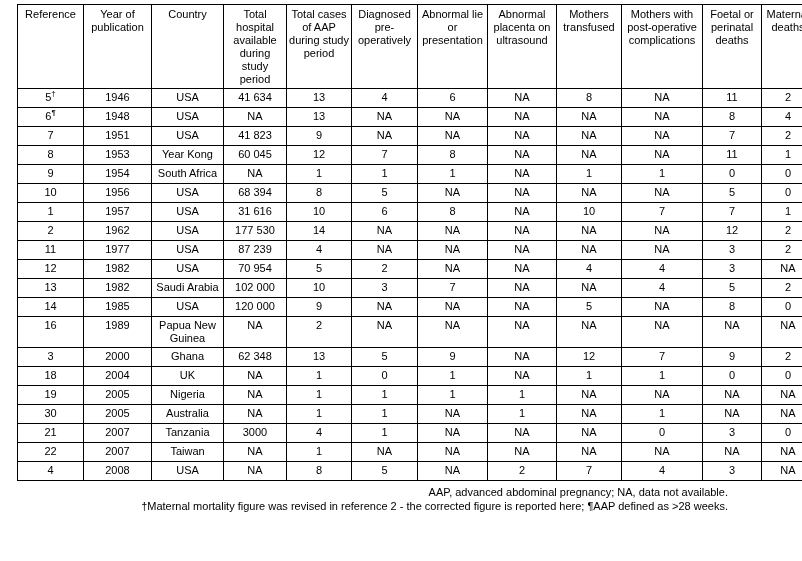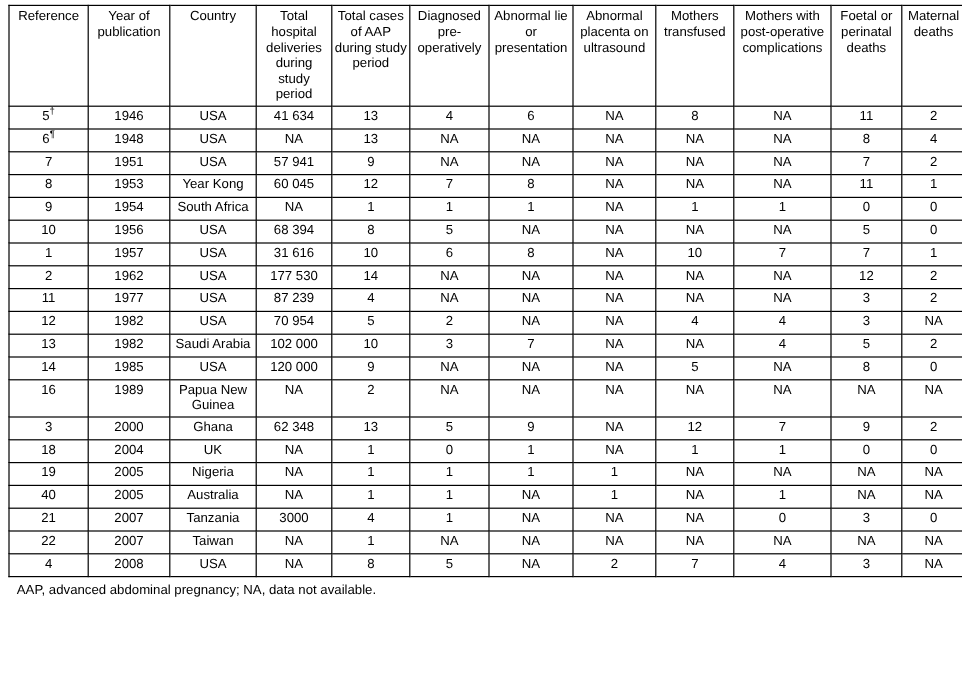"Reference" .page { padding: 4px 0 0 7px -> 4px 0 0 17px }
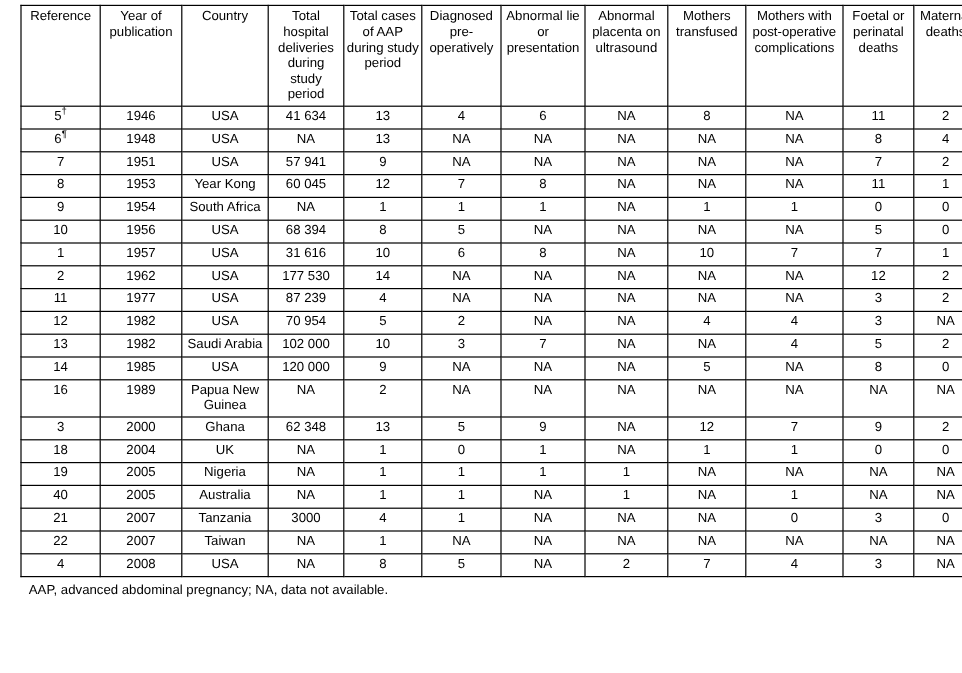"Total hospital deliveries during study" th { text: deliveries -> available }
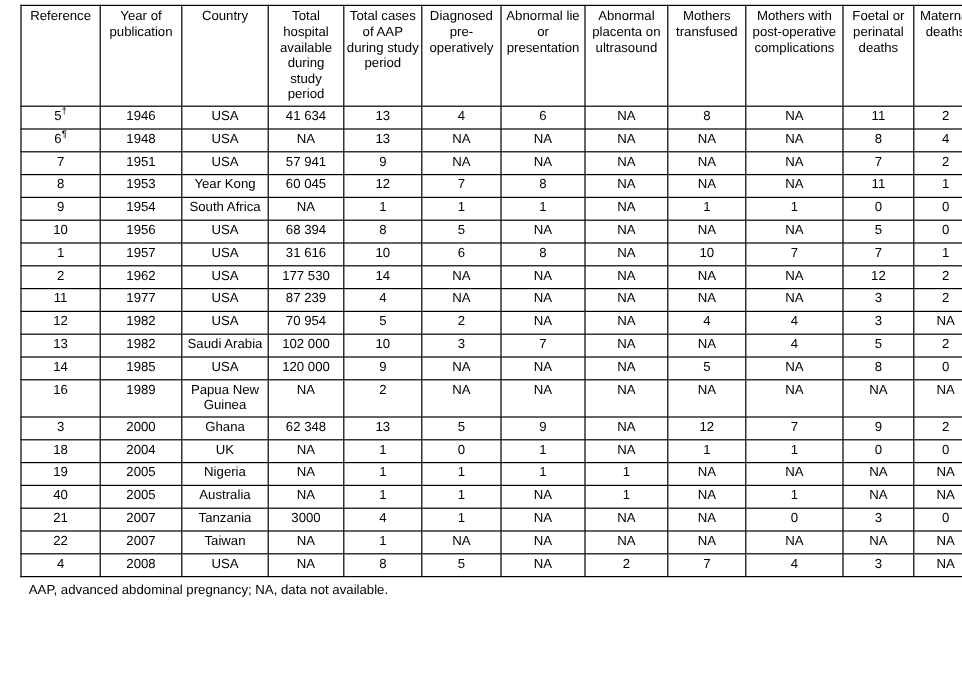"57 941" td { text: 57 941 -> 41 823 }
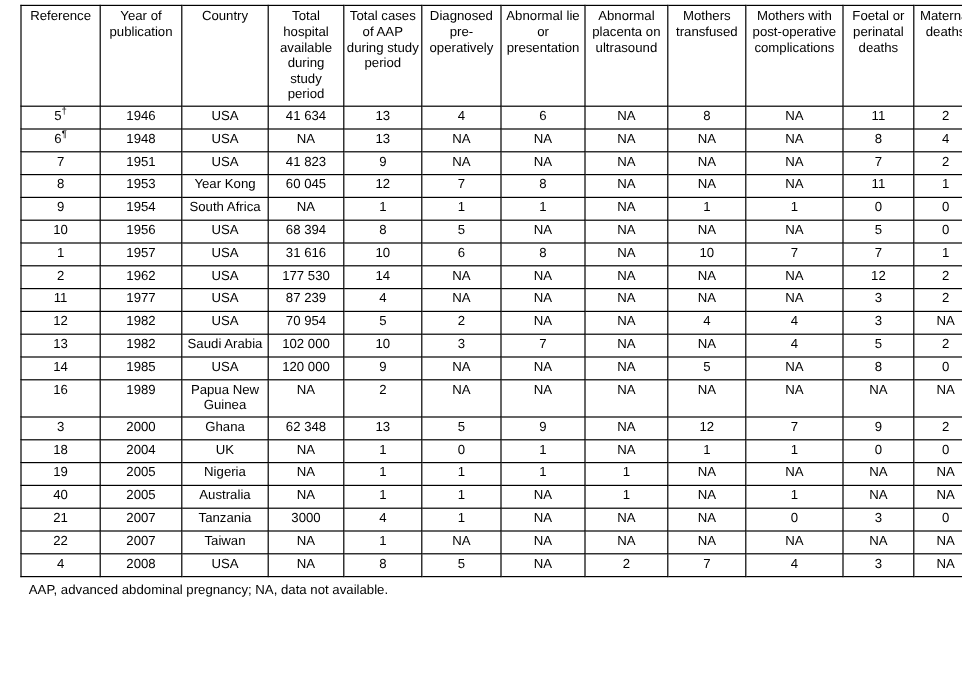"40" span { text: 40 -> 30 }
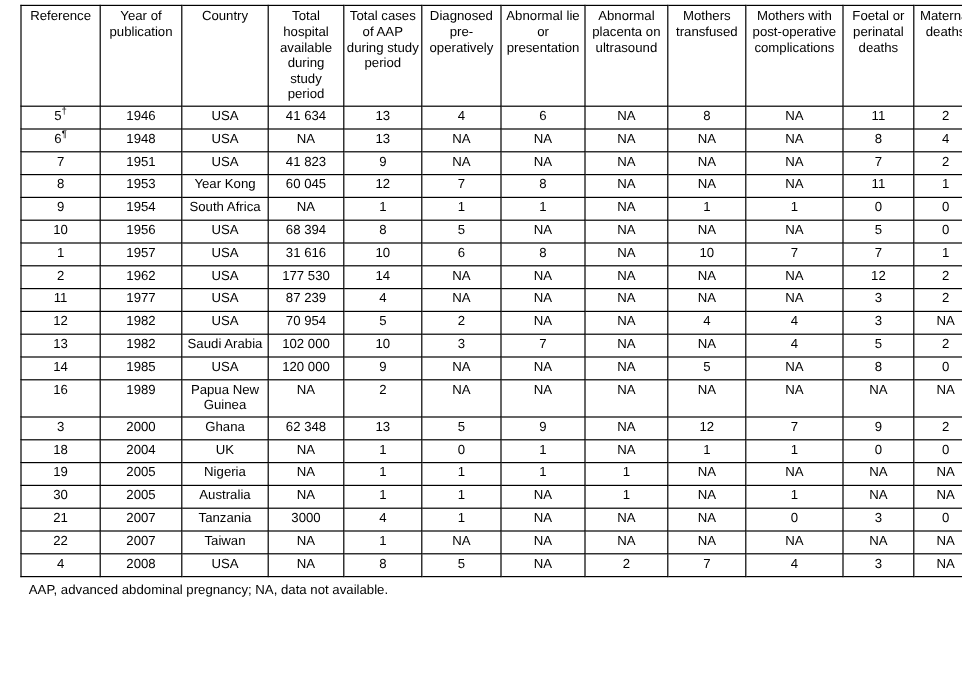"AAP, advanced abdominal pregnancy; NA," .footnotes div { text-align: none -> right }
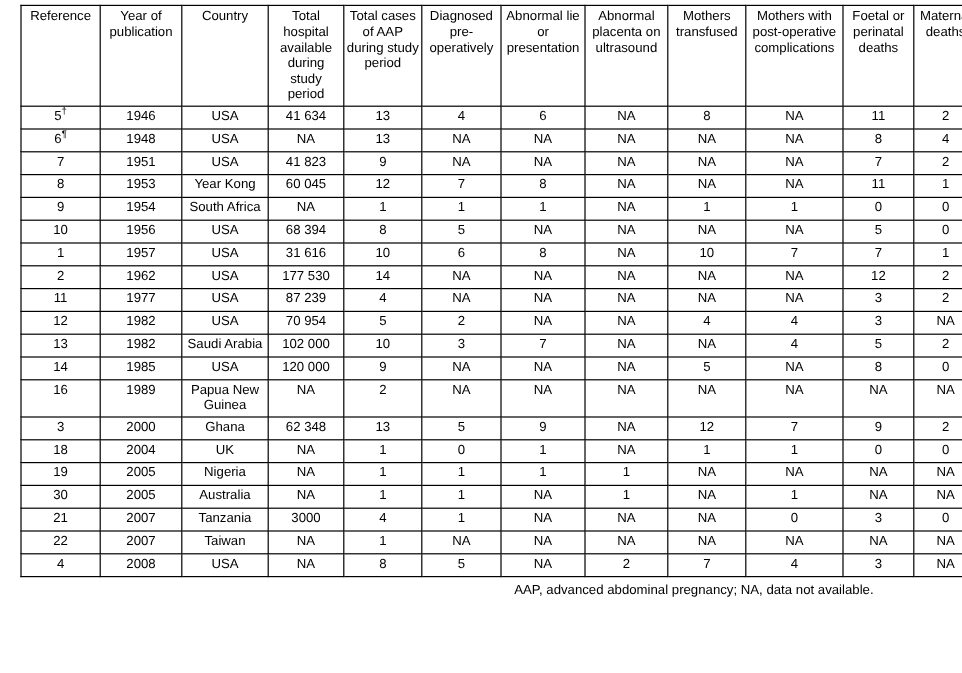"†Maternal mortality figure was revised" div { html: none -> <div>†Maternal mortality figure was revised in reference 2 - the corrected figure is reported here; ¶AAP defined as &gt;28 weeks.</div> }
